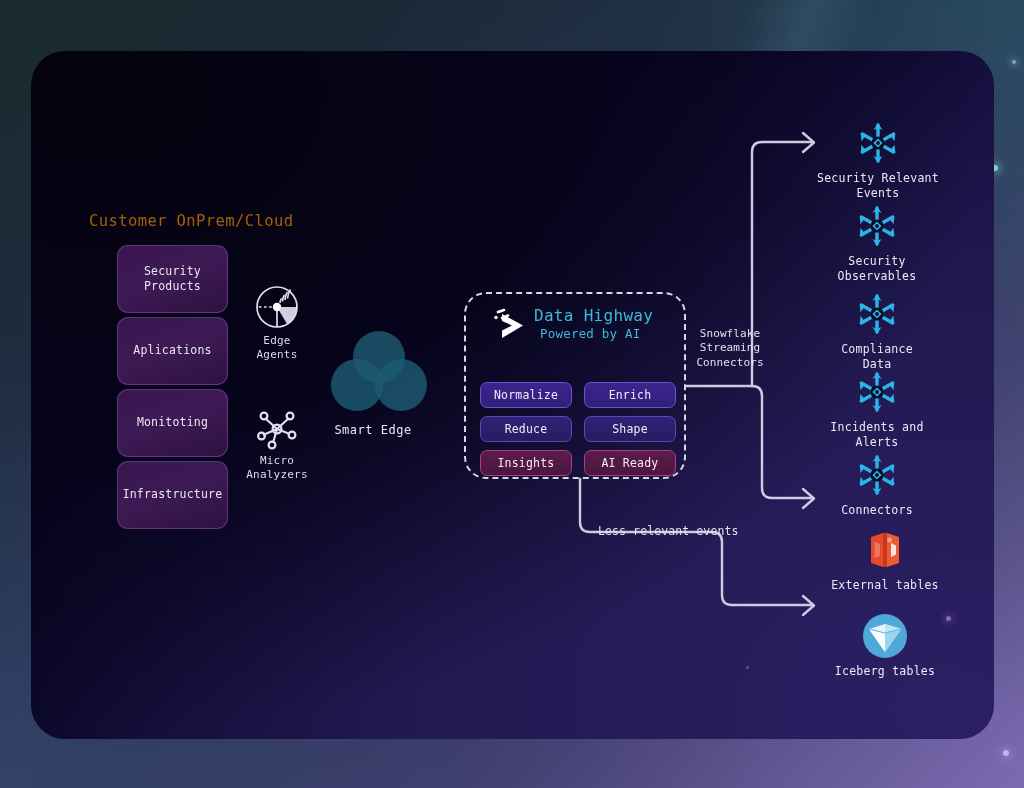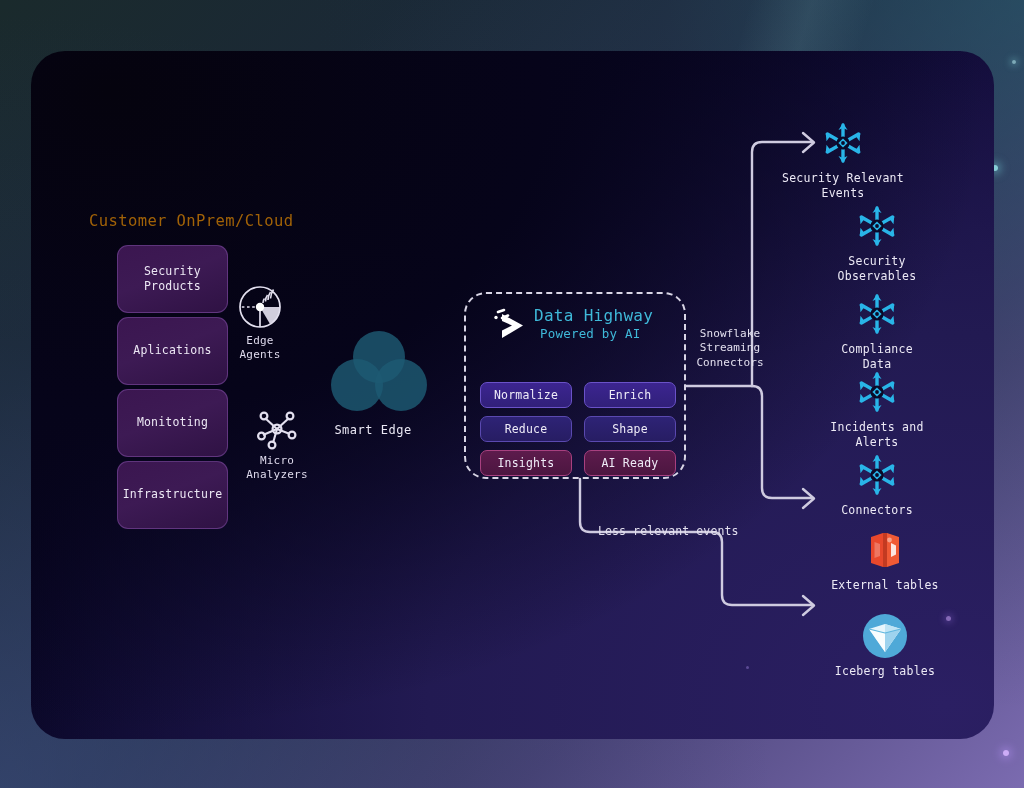"Security Relevant" div.dest { left: 753px -> 788px }
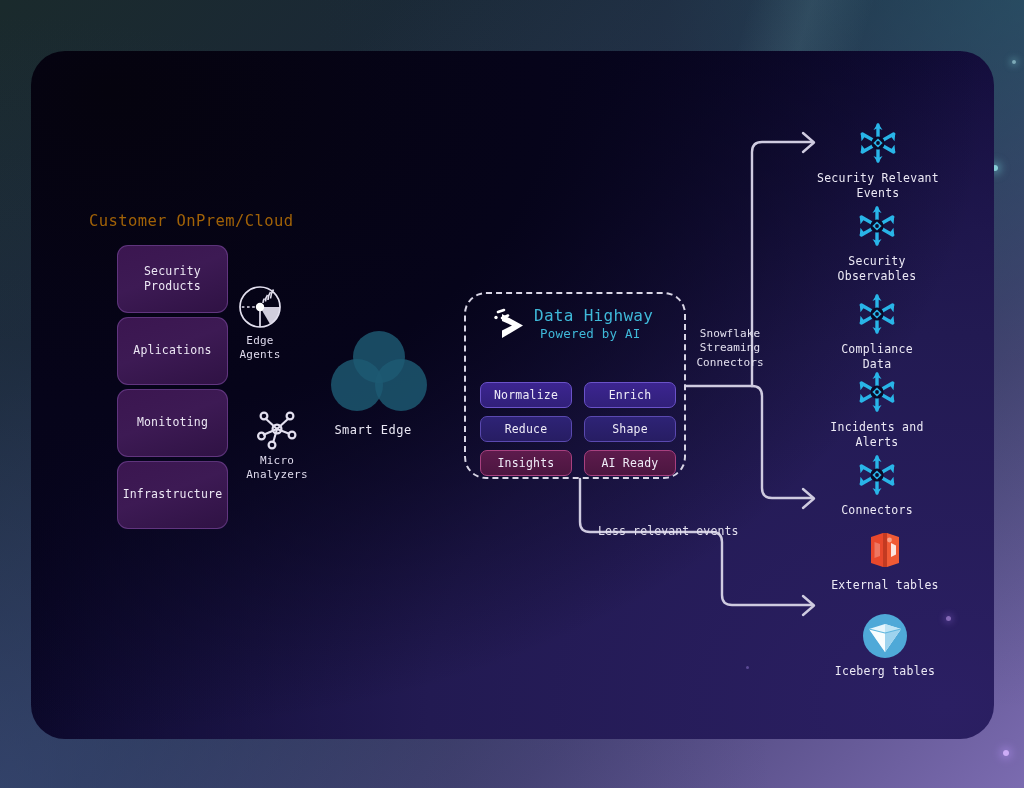"Edge" .mb-edge { left: 206px -> 223px }
